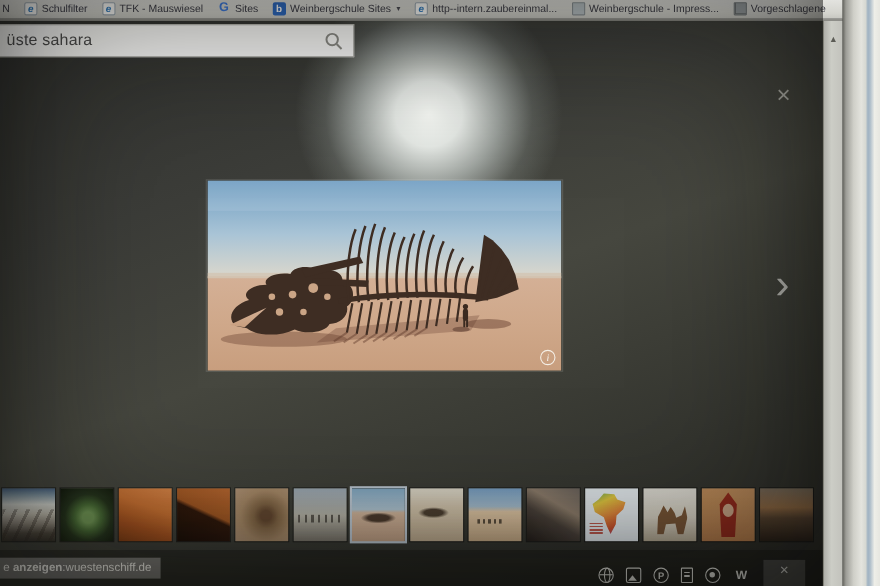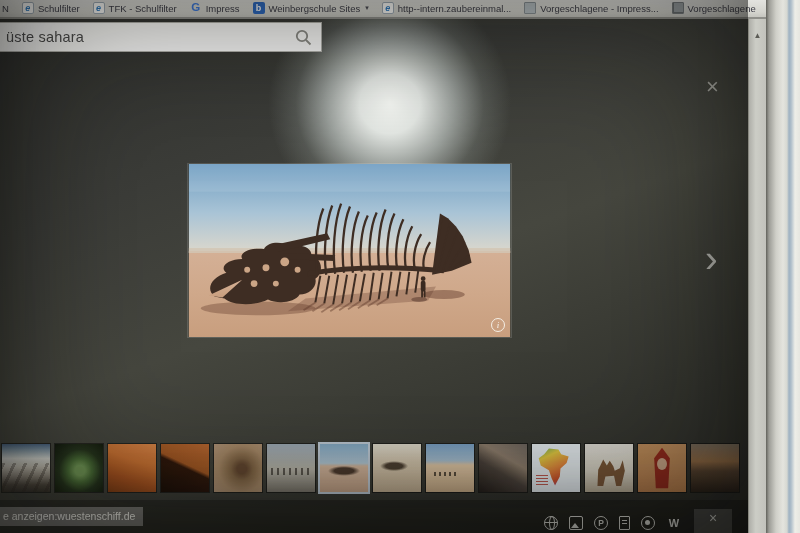"TFK - Schulfilter" span.bm-label { text: Schulfilter -> Mauswiesel }
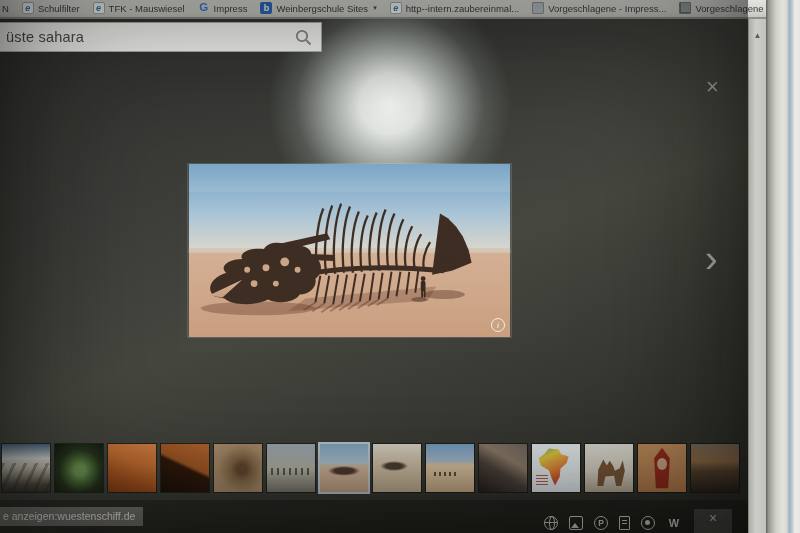"Impress" span.bm-label { text: Impress -> Sites }
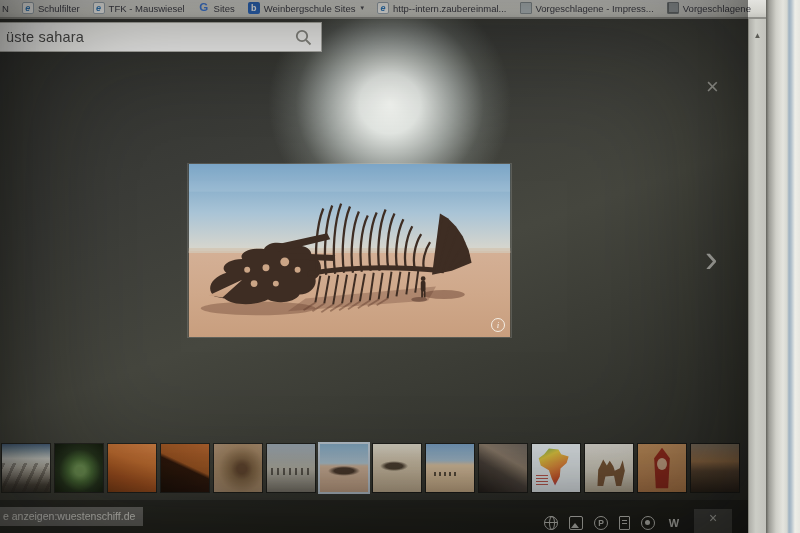"Vorgeschlagene - Impress..." span.bm-label { text: Vorgeschlagene -> Weinbergschule }
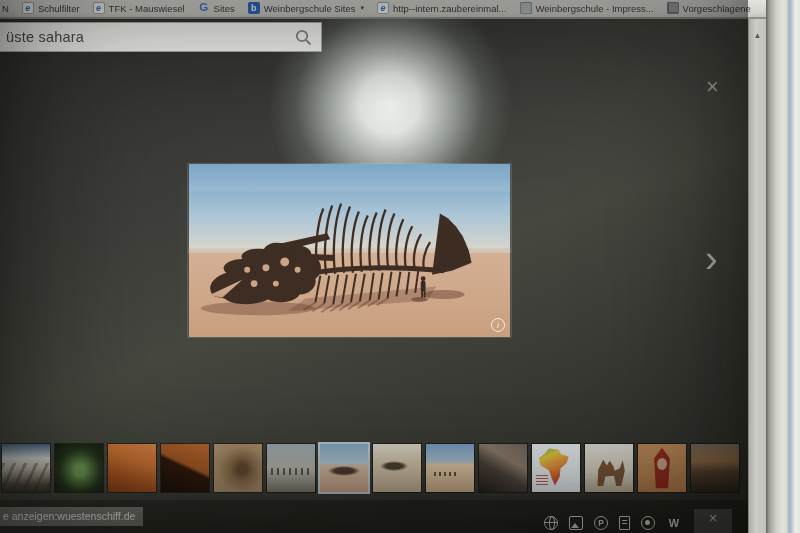"anzeigen" .status-tooltip b { font-weight: normal -> bold }
